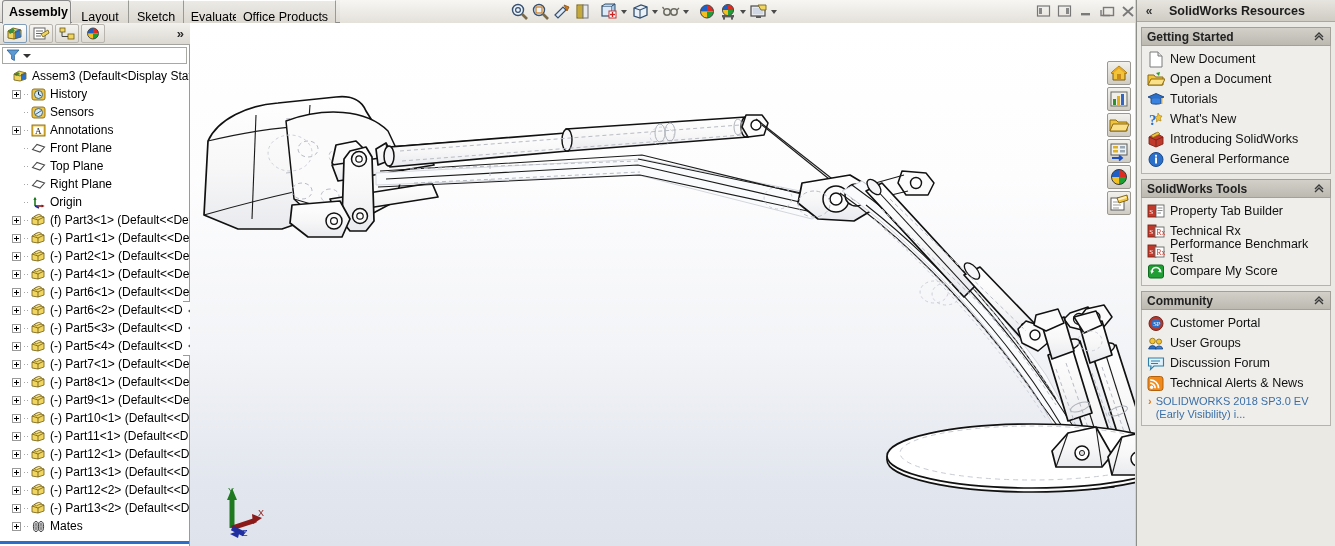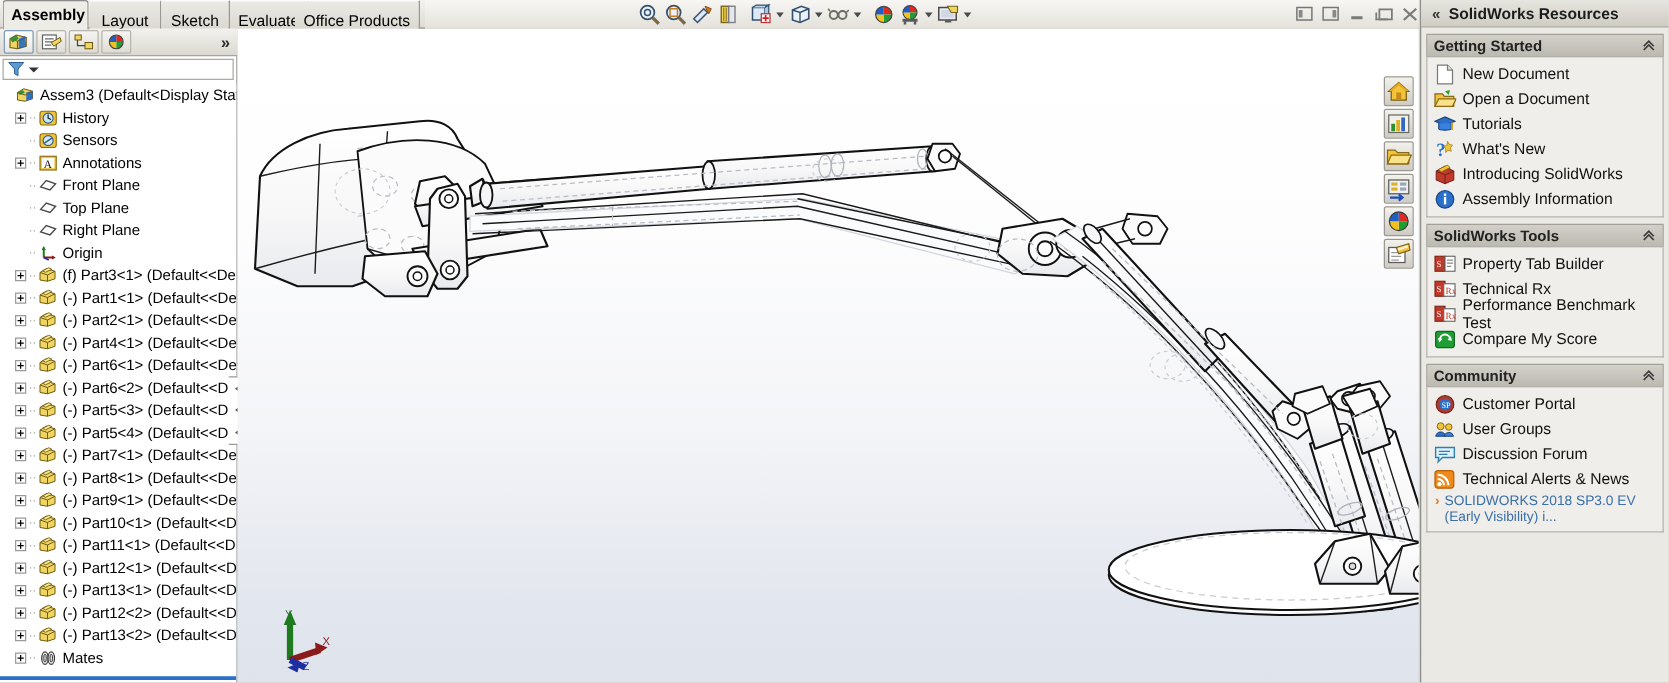"SolidWorks Resources" #rp-head .title { text-align: left -> center }
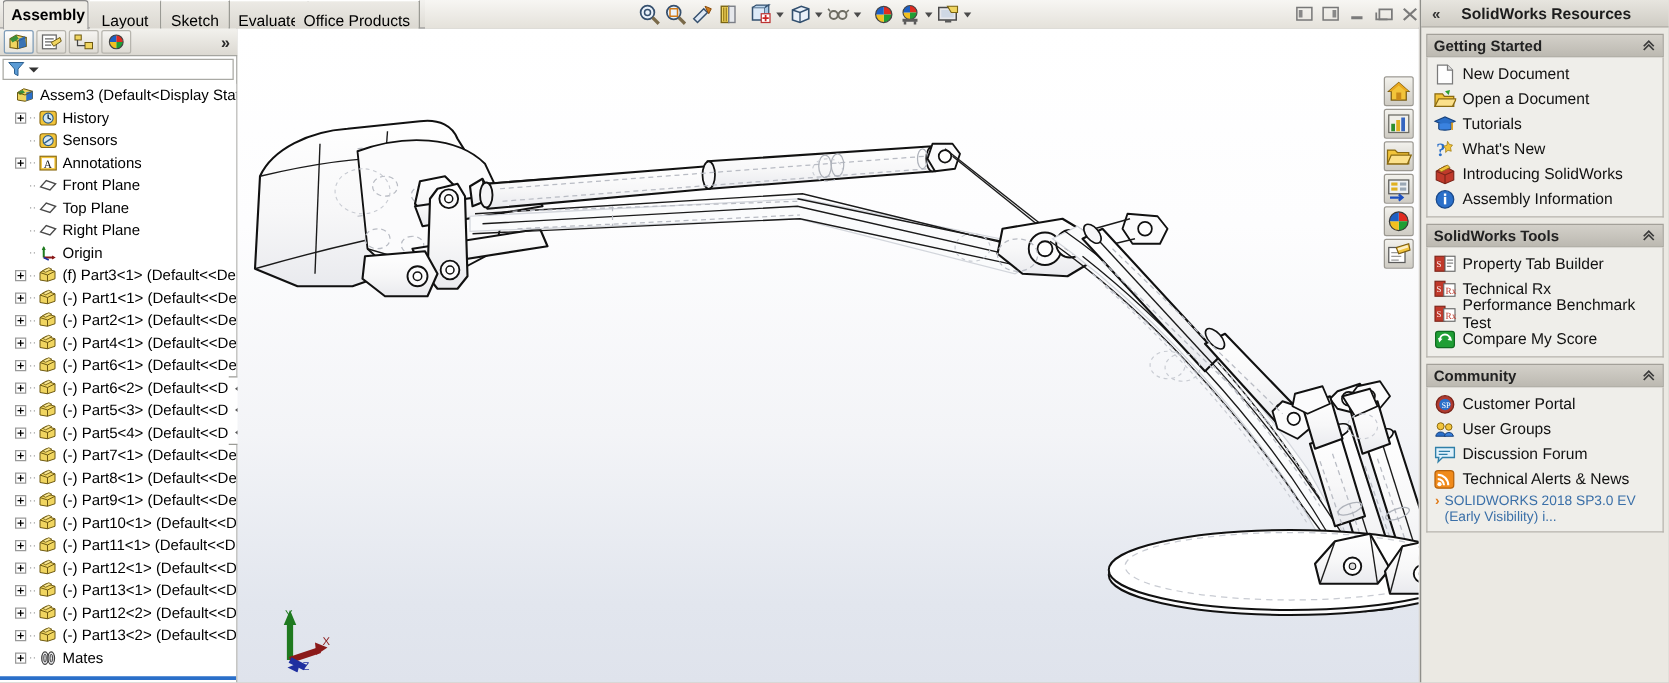"Assembly Information" span { text: Assembly Information -> General Performance }
